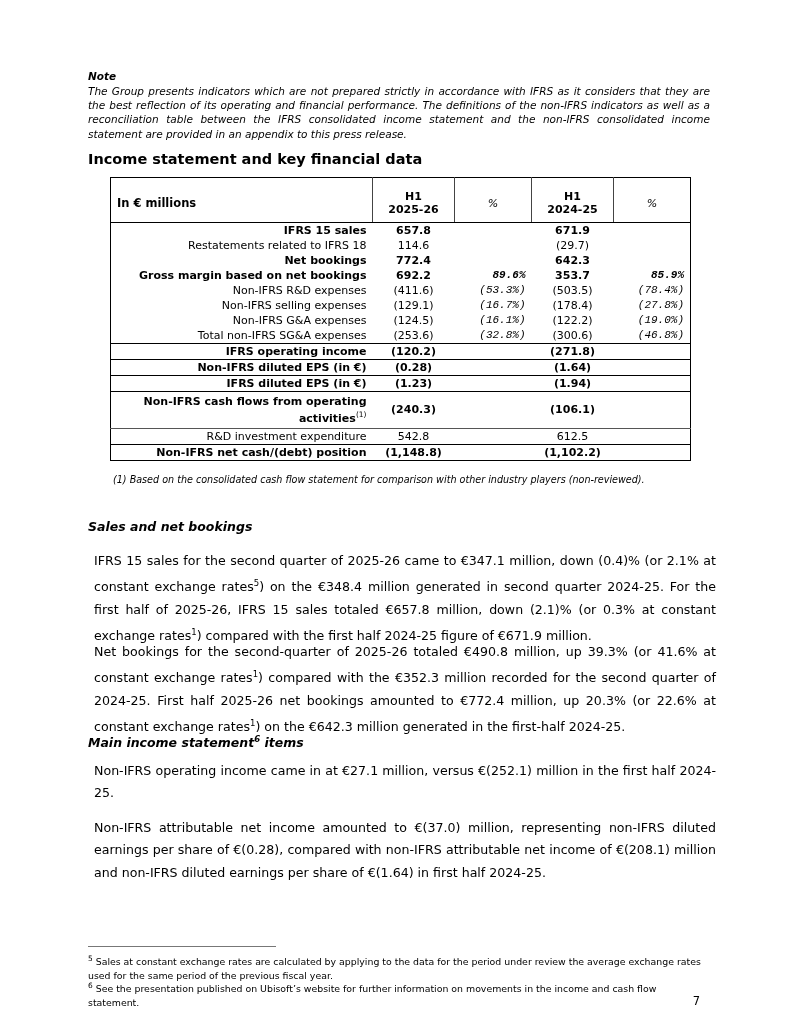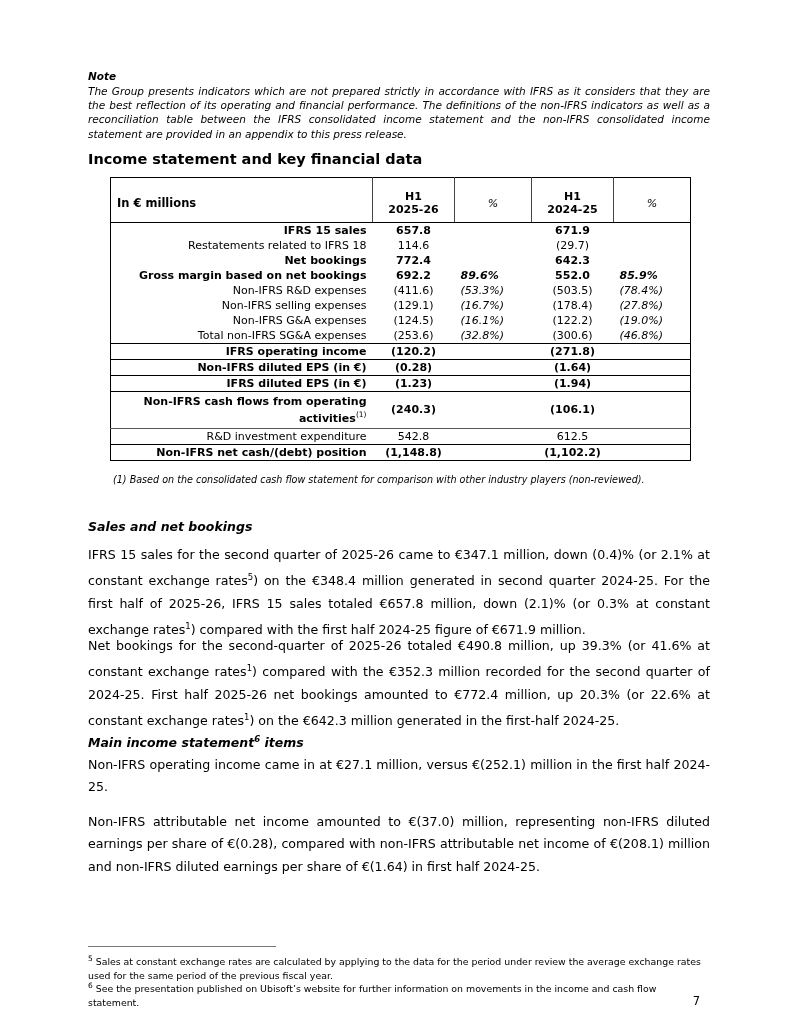"89.6%" td.pct { font-family: none -> Liberation Mono, monospace; text-align: left -> right }
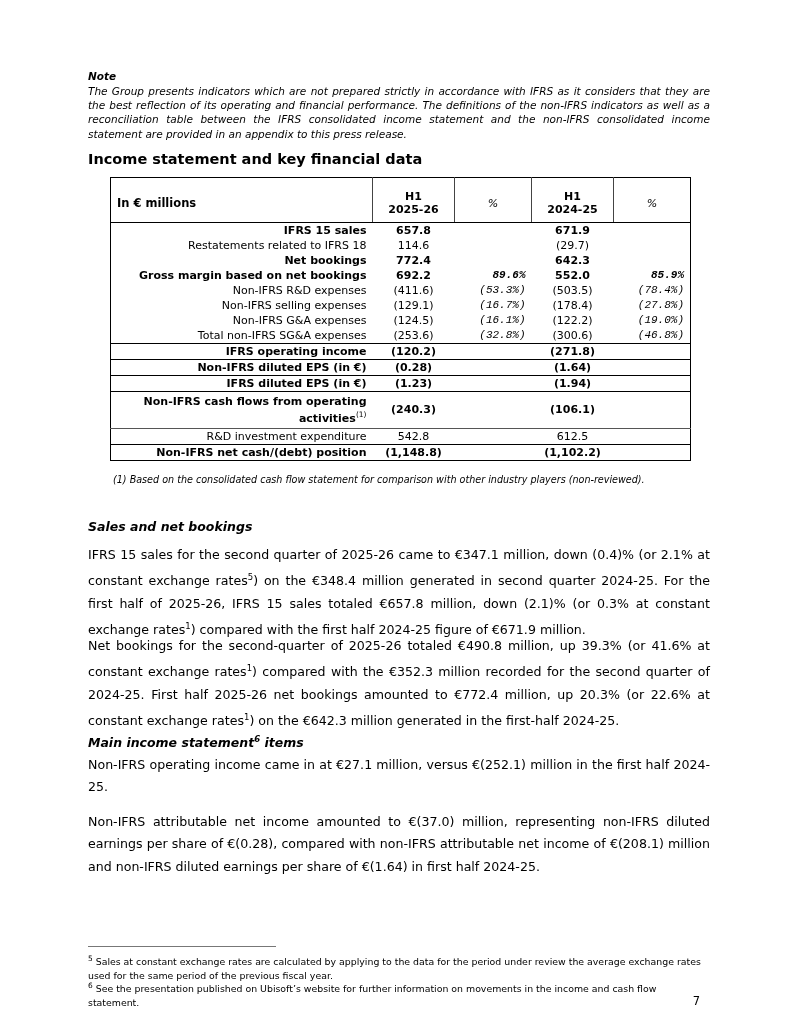"552.0" td.num { text: 552.0 -> 353.7 }
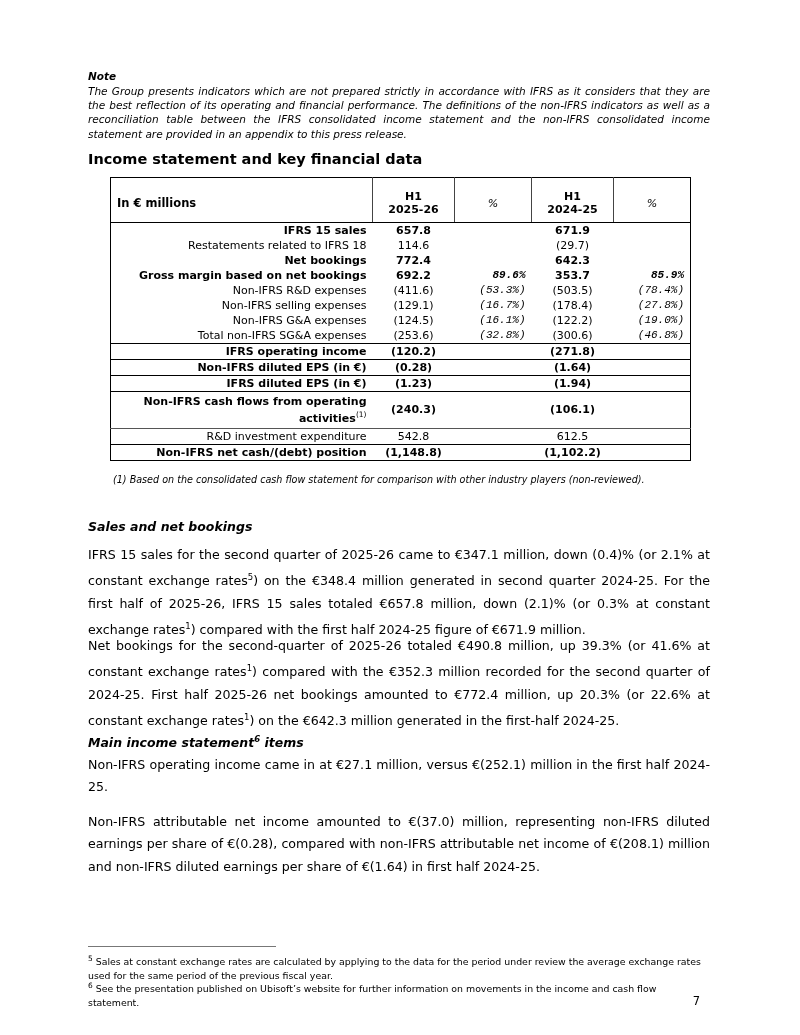"IFRS 15 sales for the" p.body { margin: 0 -> 6px }
